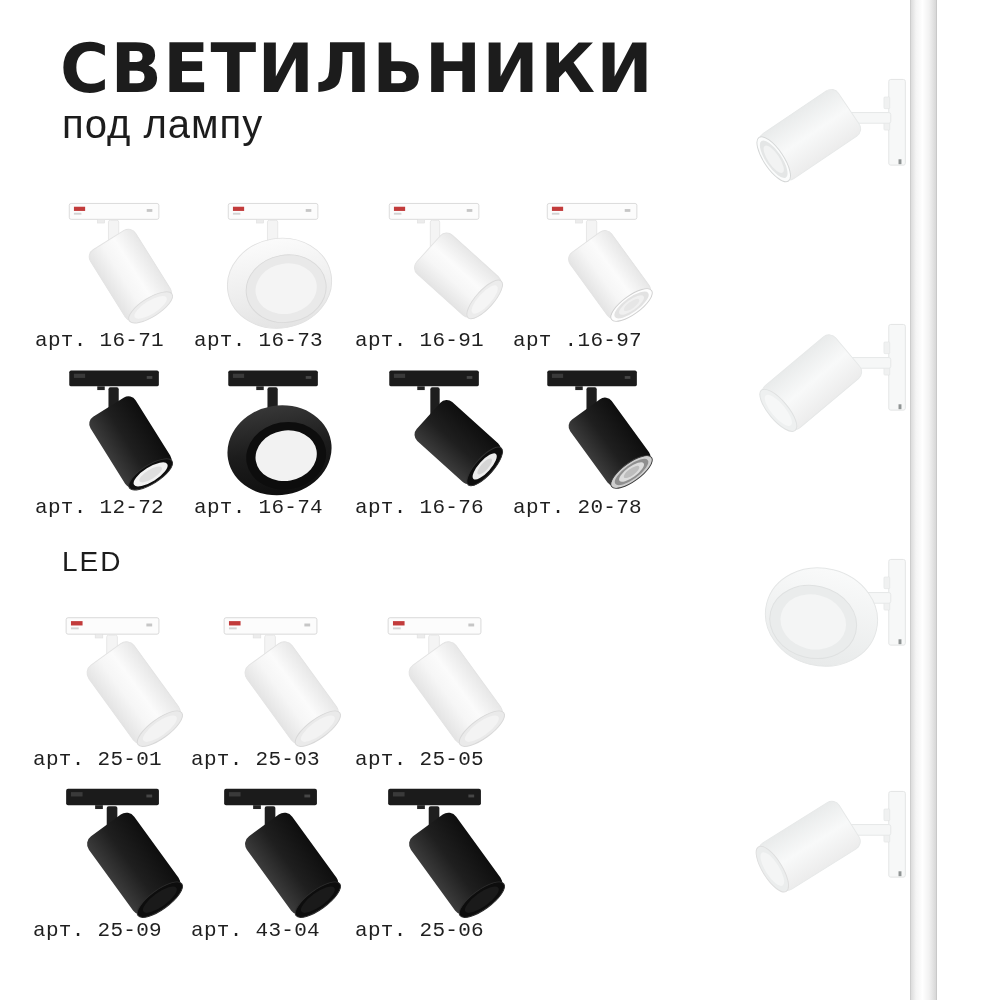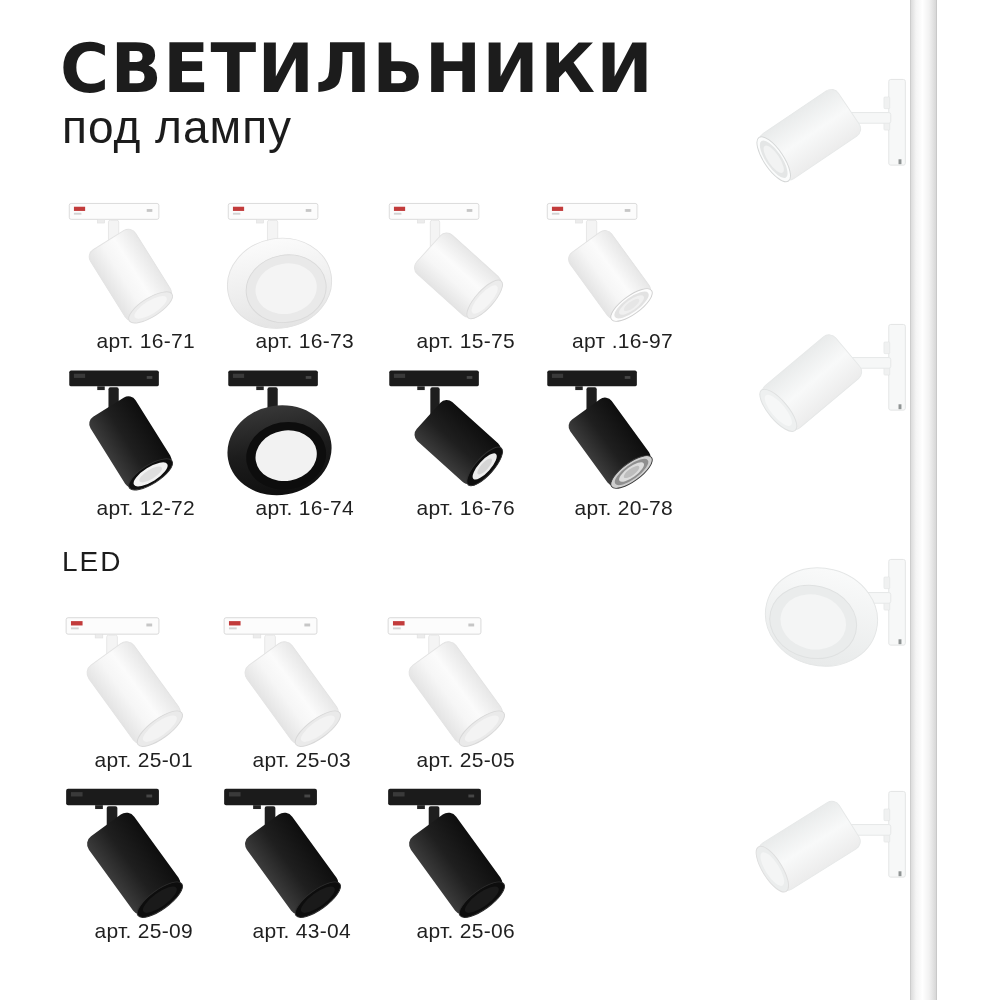"под лампу" .subtitle { font-size: 46px -> 40px }
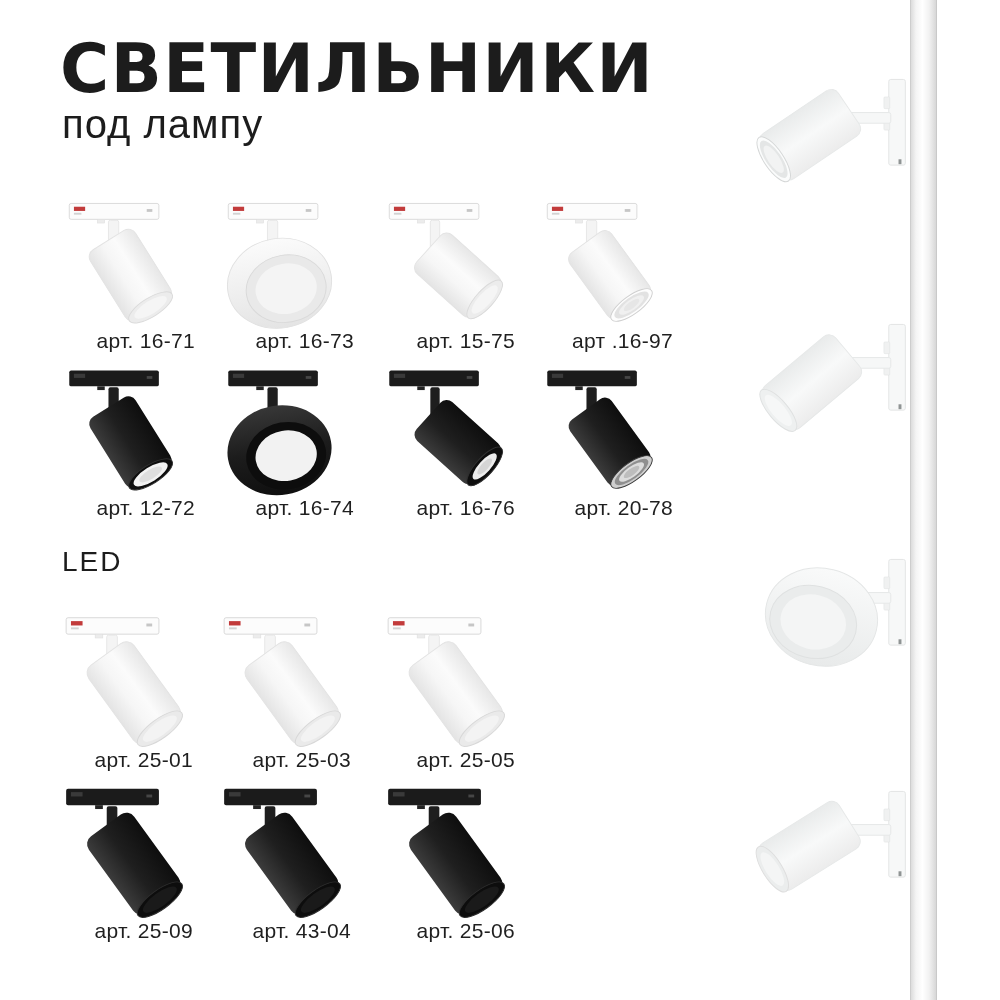"арт. 16-71" .cell { font-family: none -> Liberation Mono, monospace; text-align: right -> left }
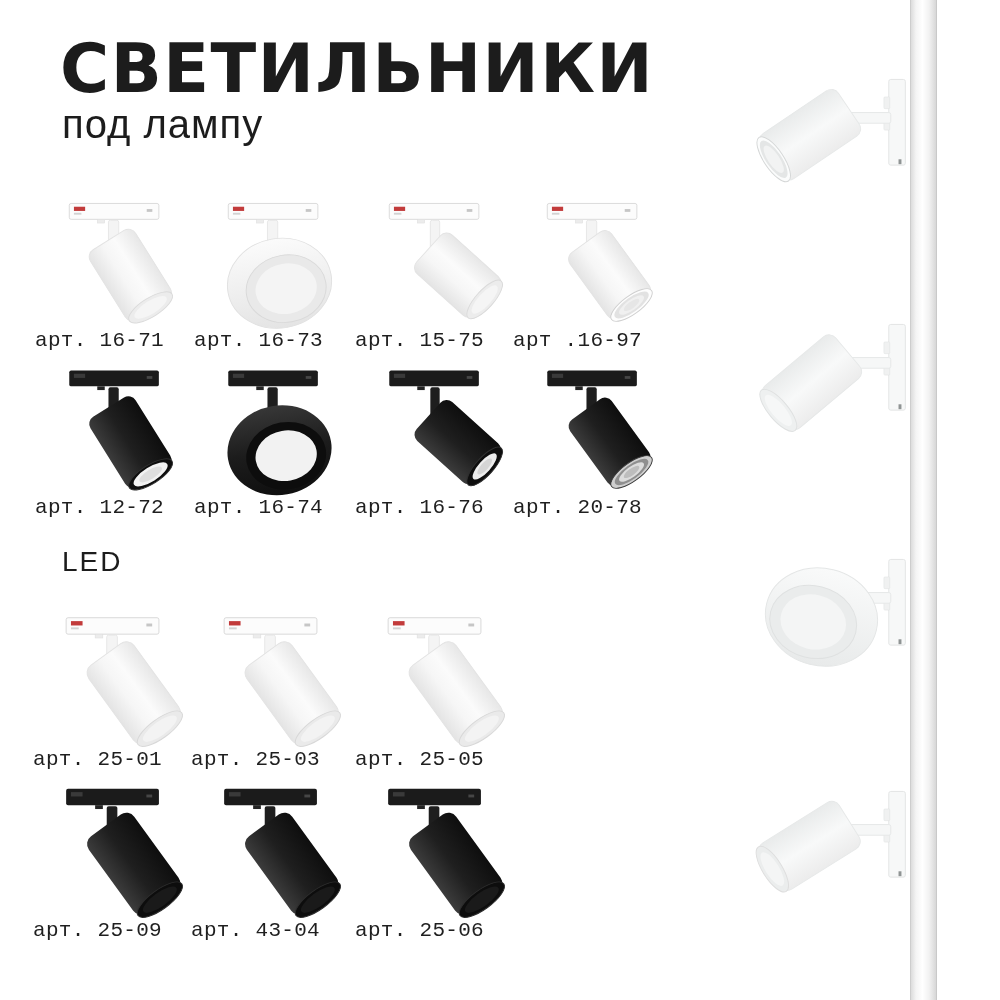"арт. 15-75" div.art { text: 15-75 -> 16-91 }
